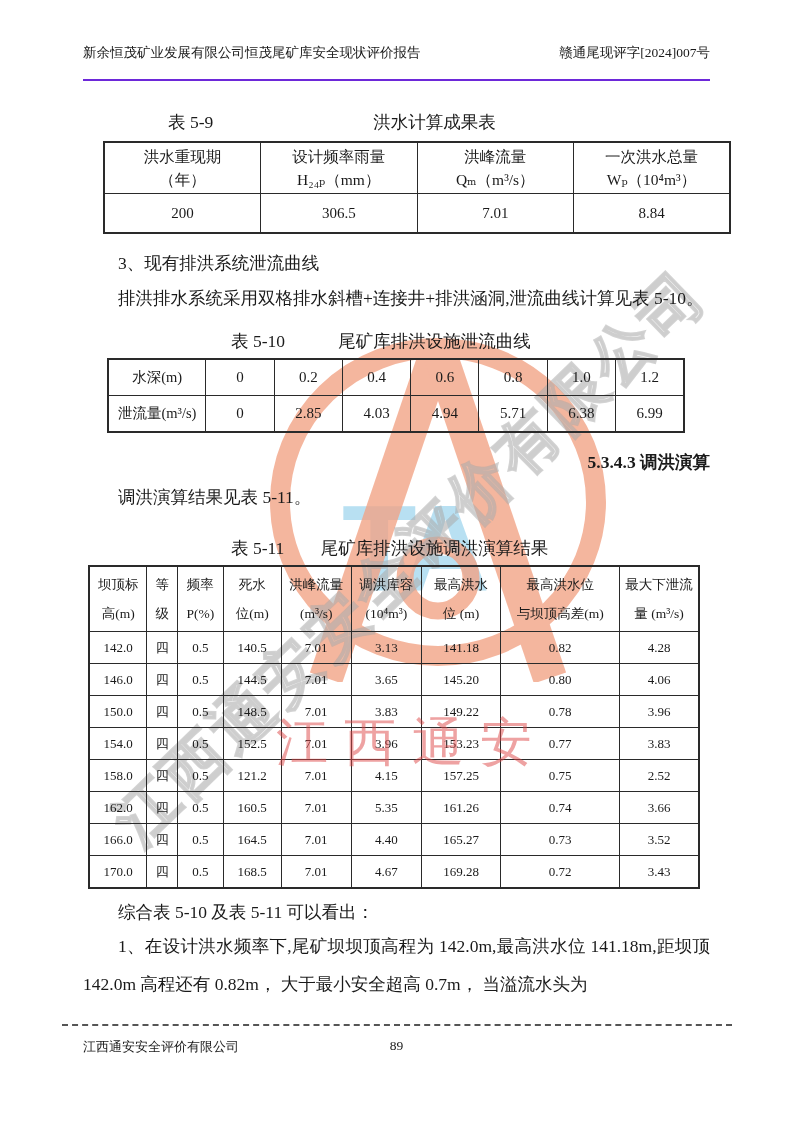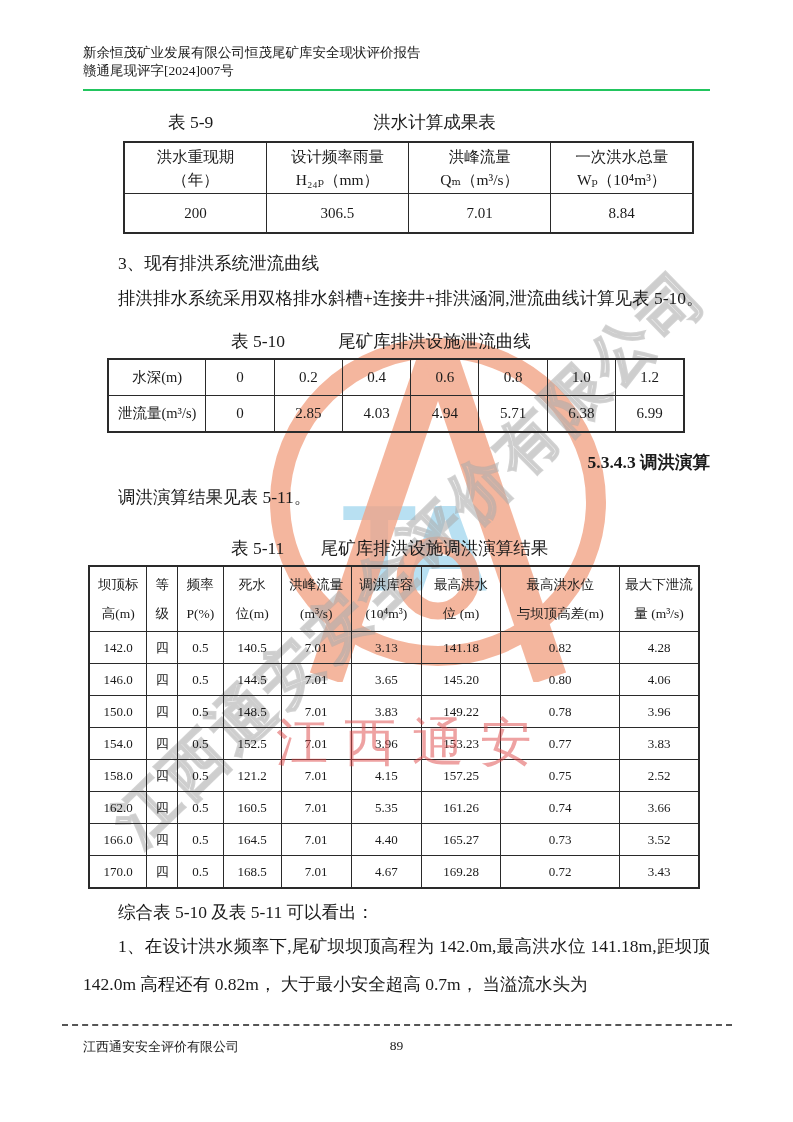"新余恒茂矿业发展有限公司恒茂尾矿库安全现状评价报告" .header { border-bottom: 2px solid #22c55e -> 2px solid #6d28d9; flex-direction: column -> none; padding-bottom: 9px -> 17px }
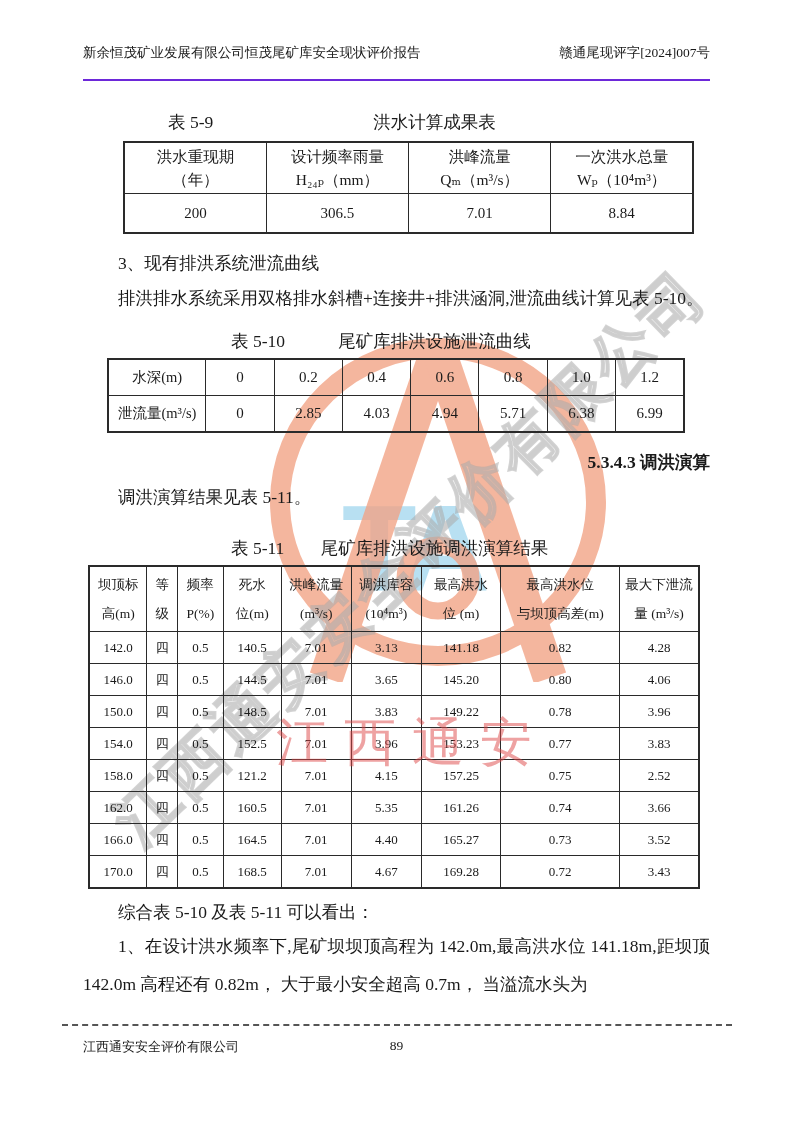"洪水重现期" .t59 { margin: 4px 0 0 40px -> 4px 0 0 20px; width: 571px -> 628px }
